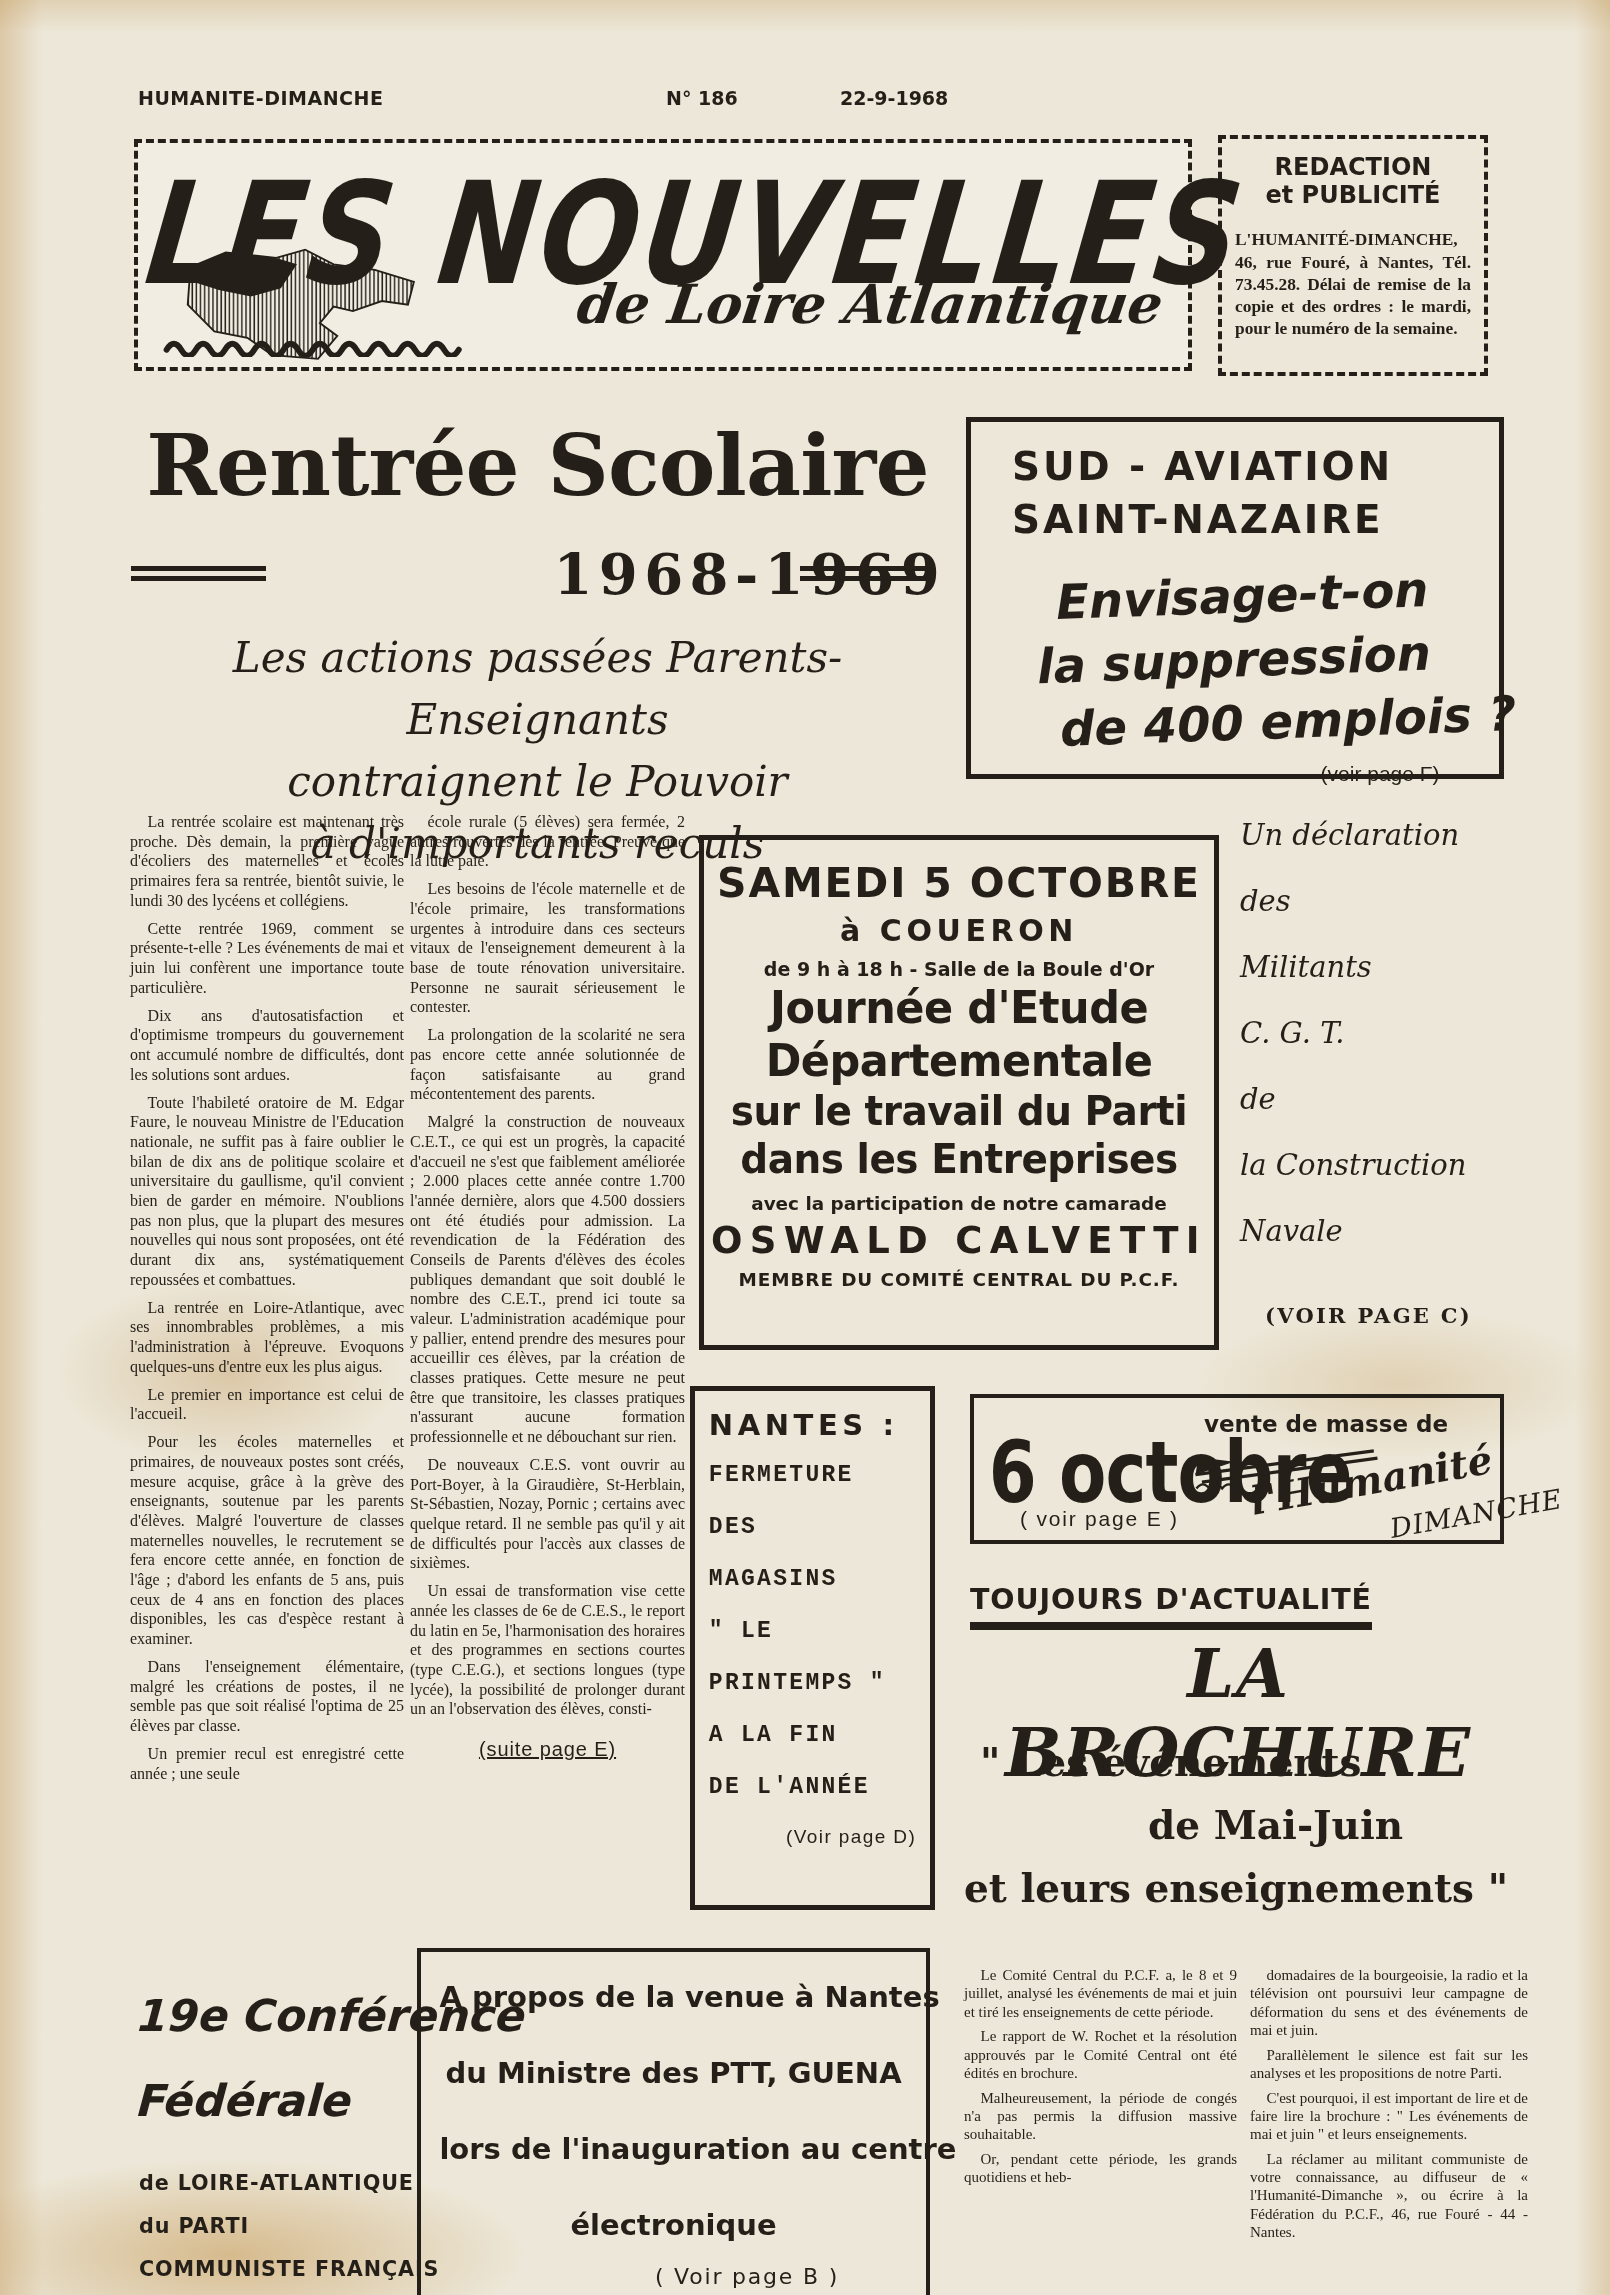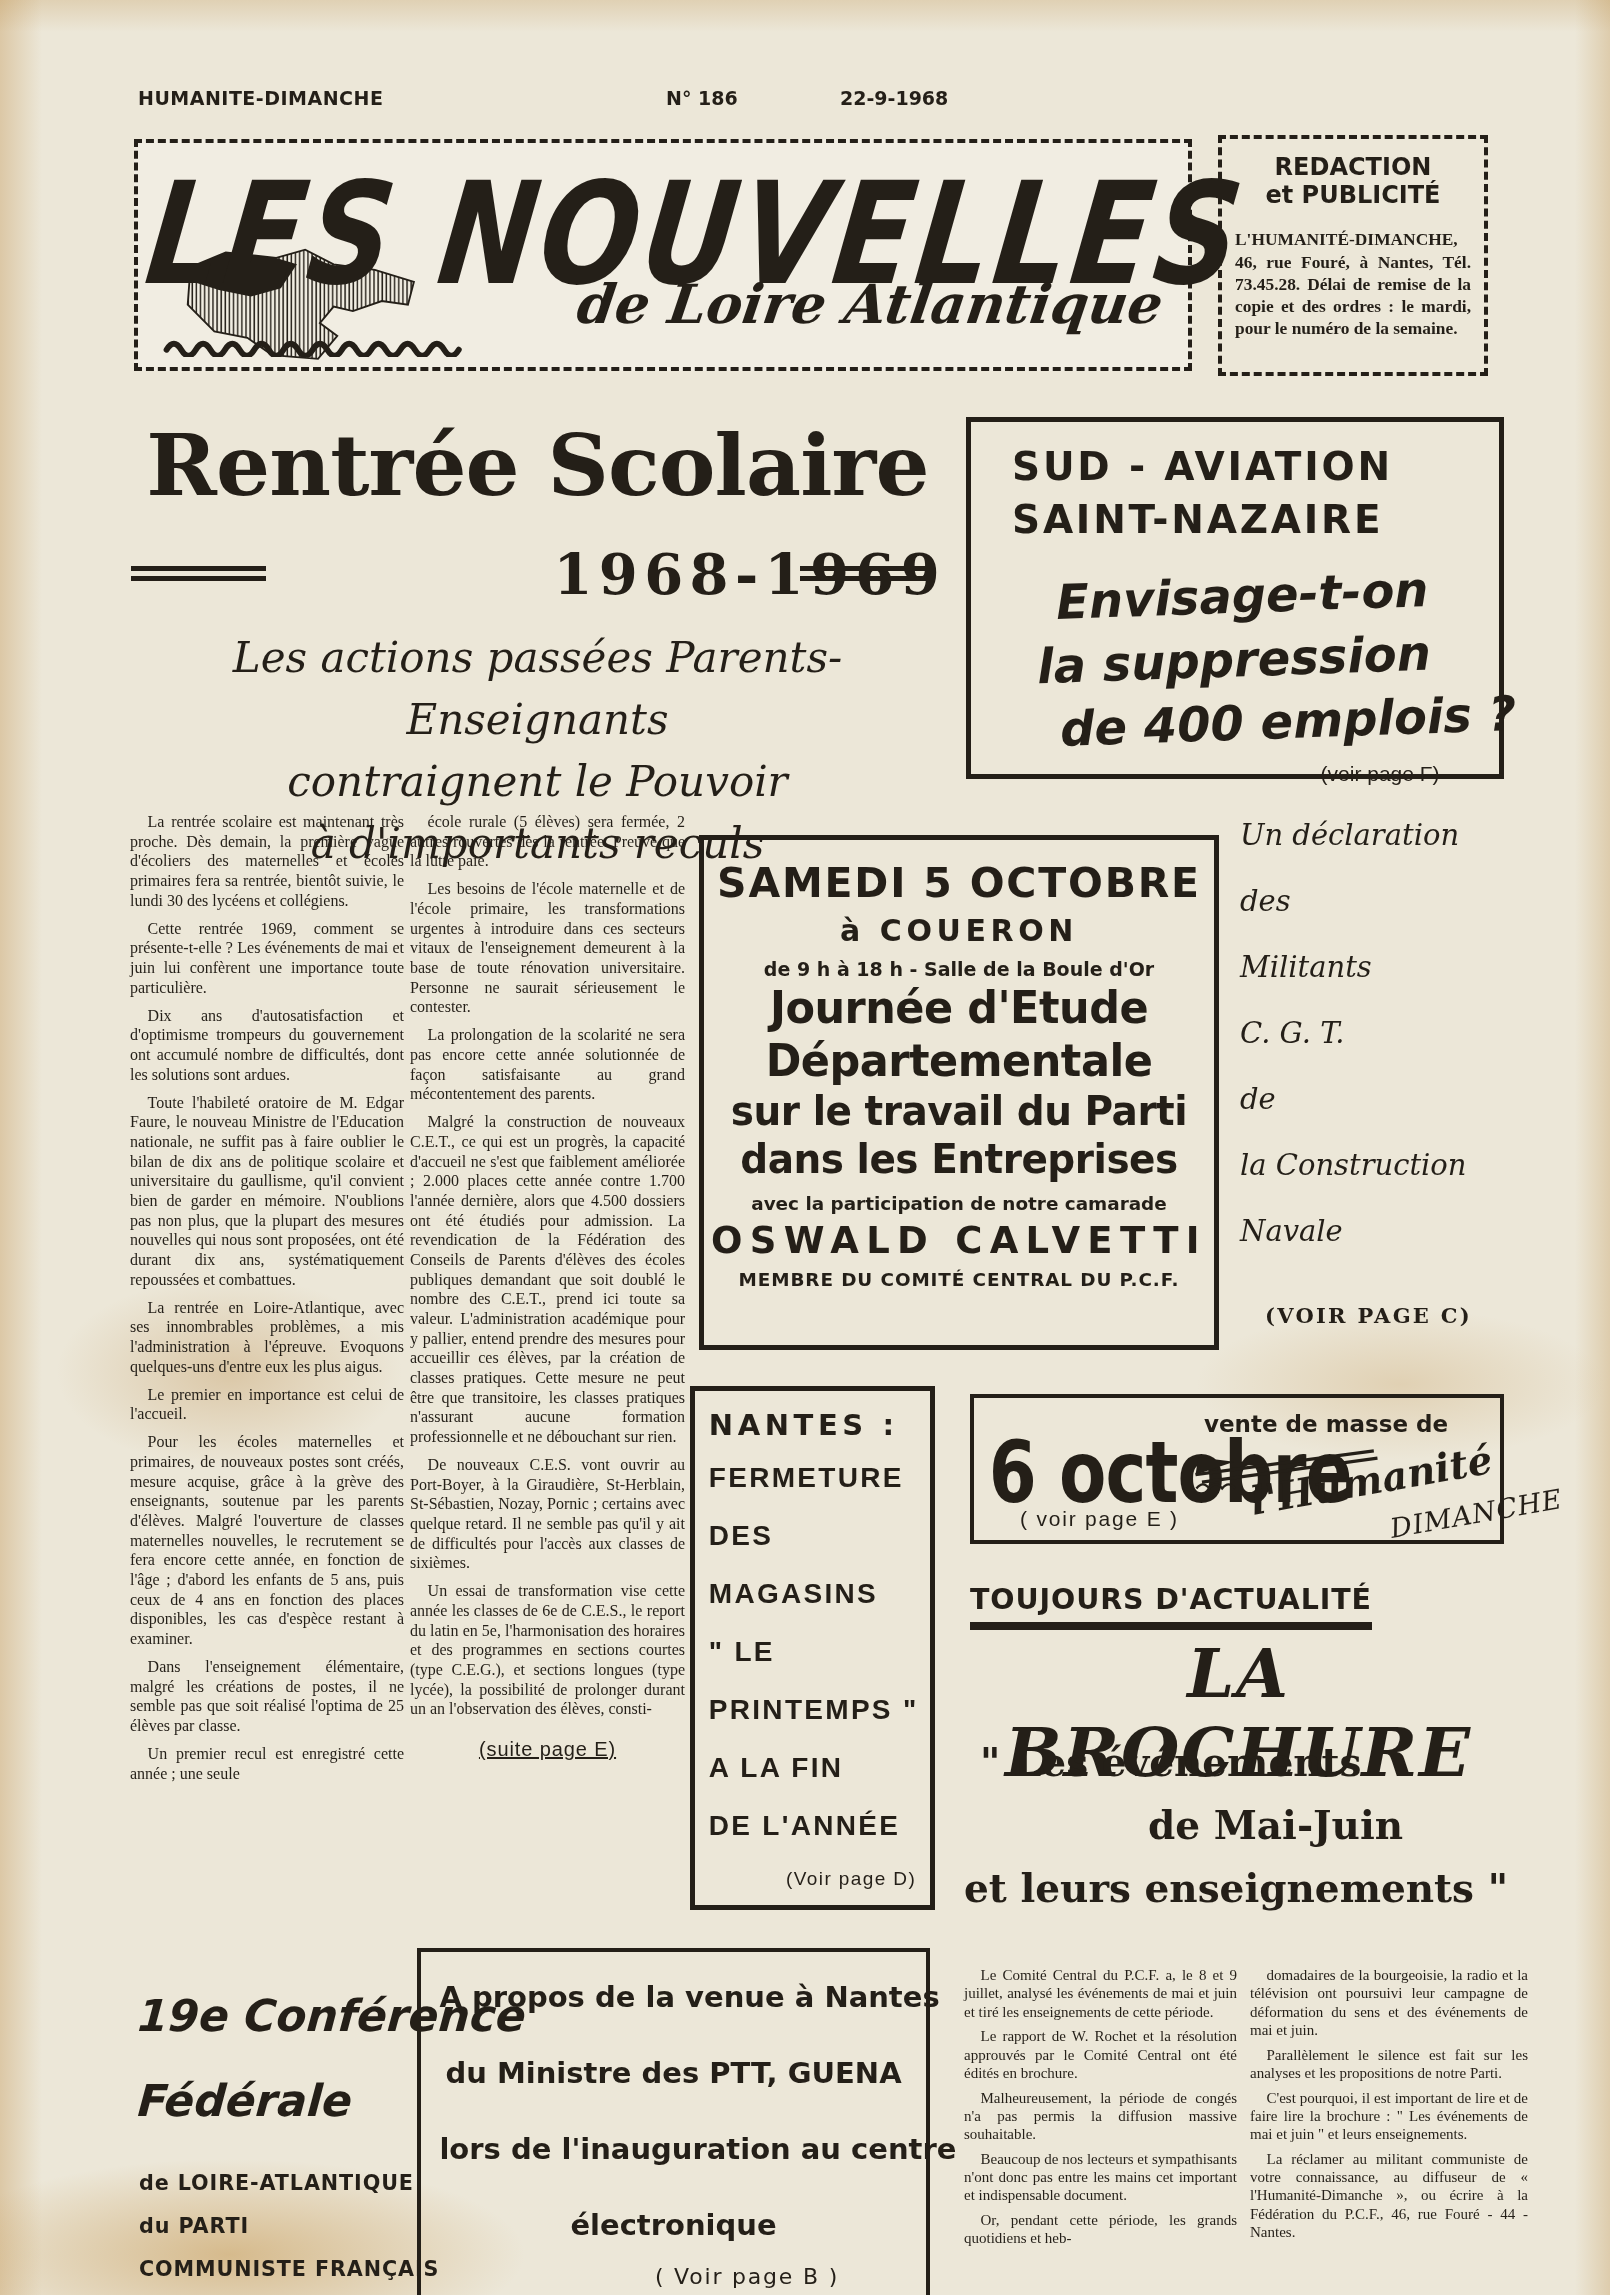"FERMETURE" .nantes-line { font-family: Liberation Sans, sans-serif -> Liberation Mono, monospace; font-size: 28px -> 23px }
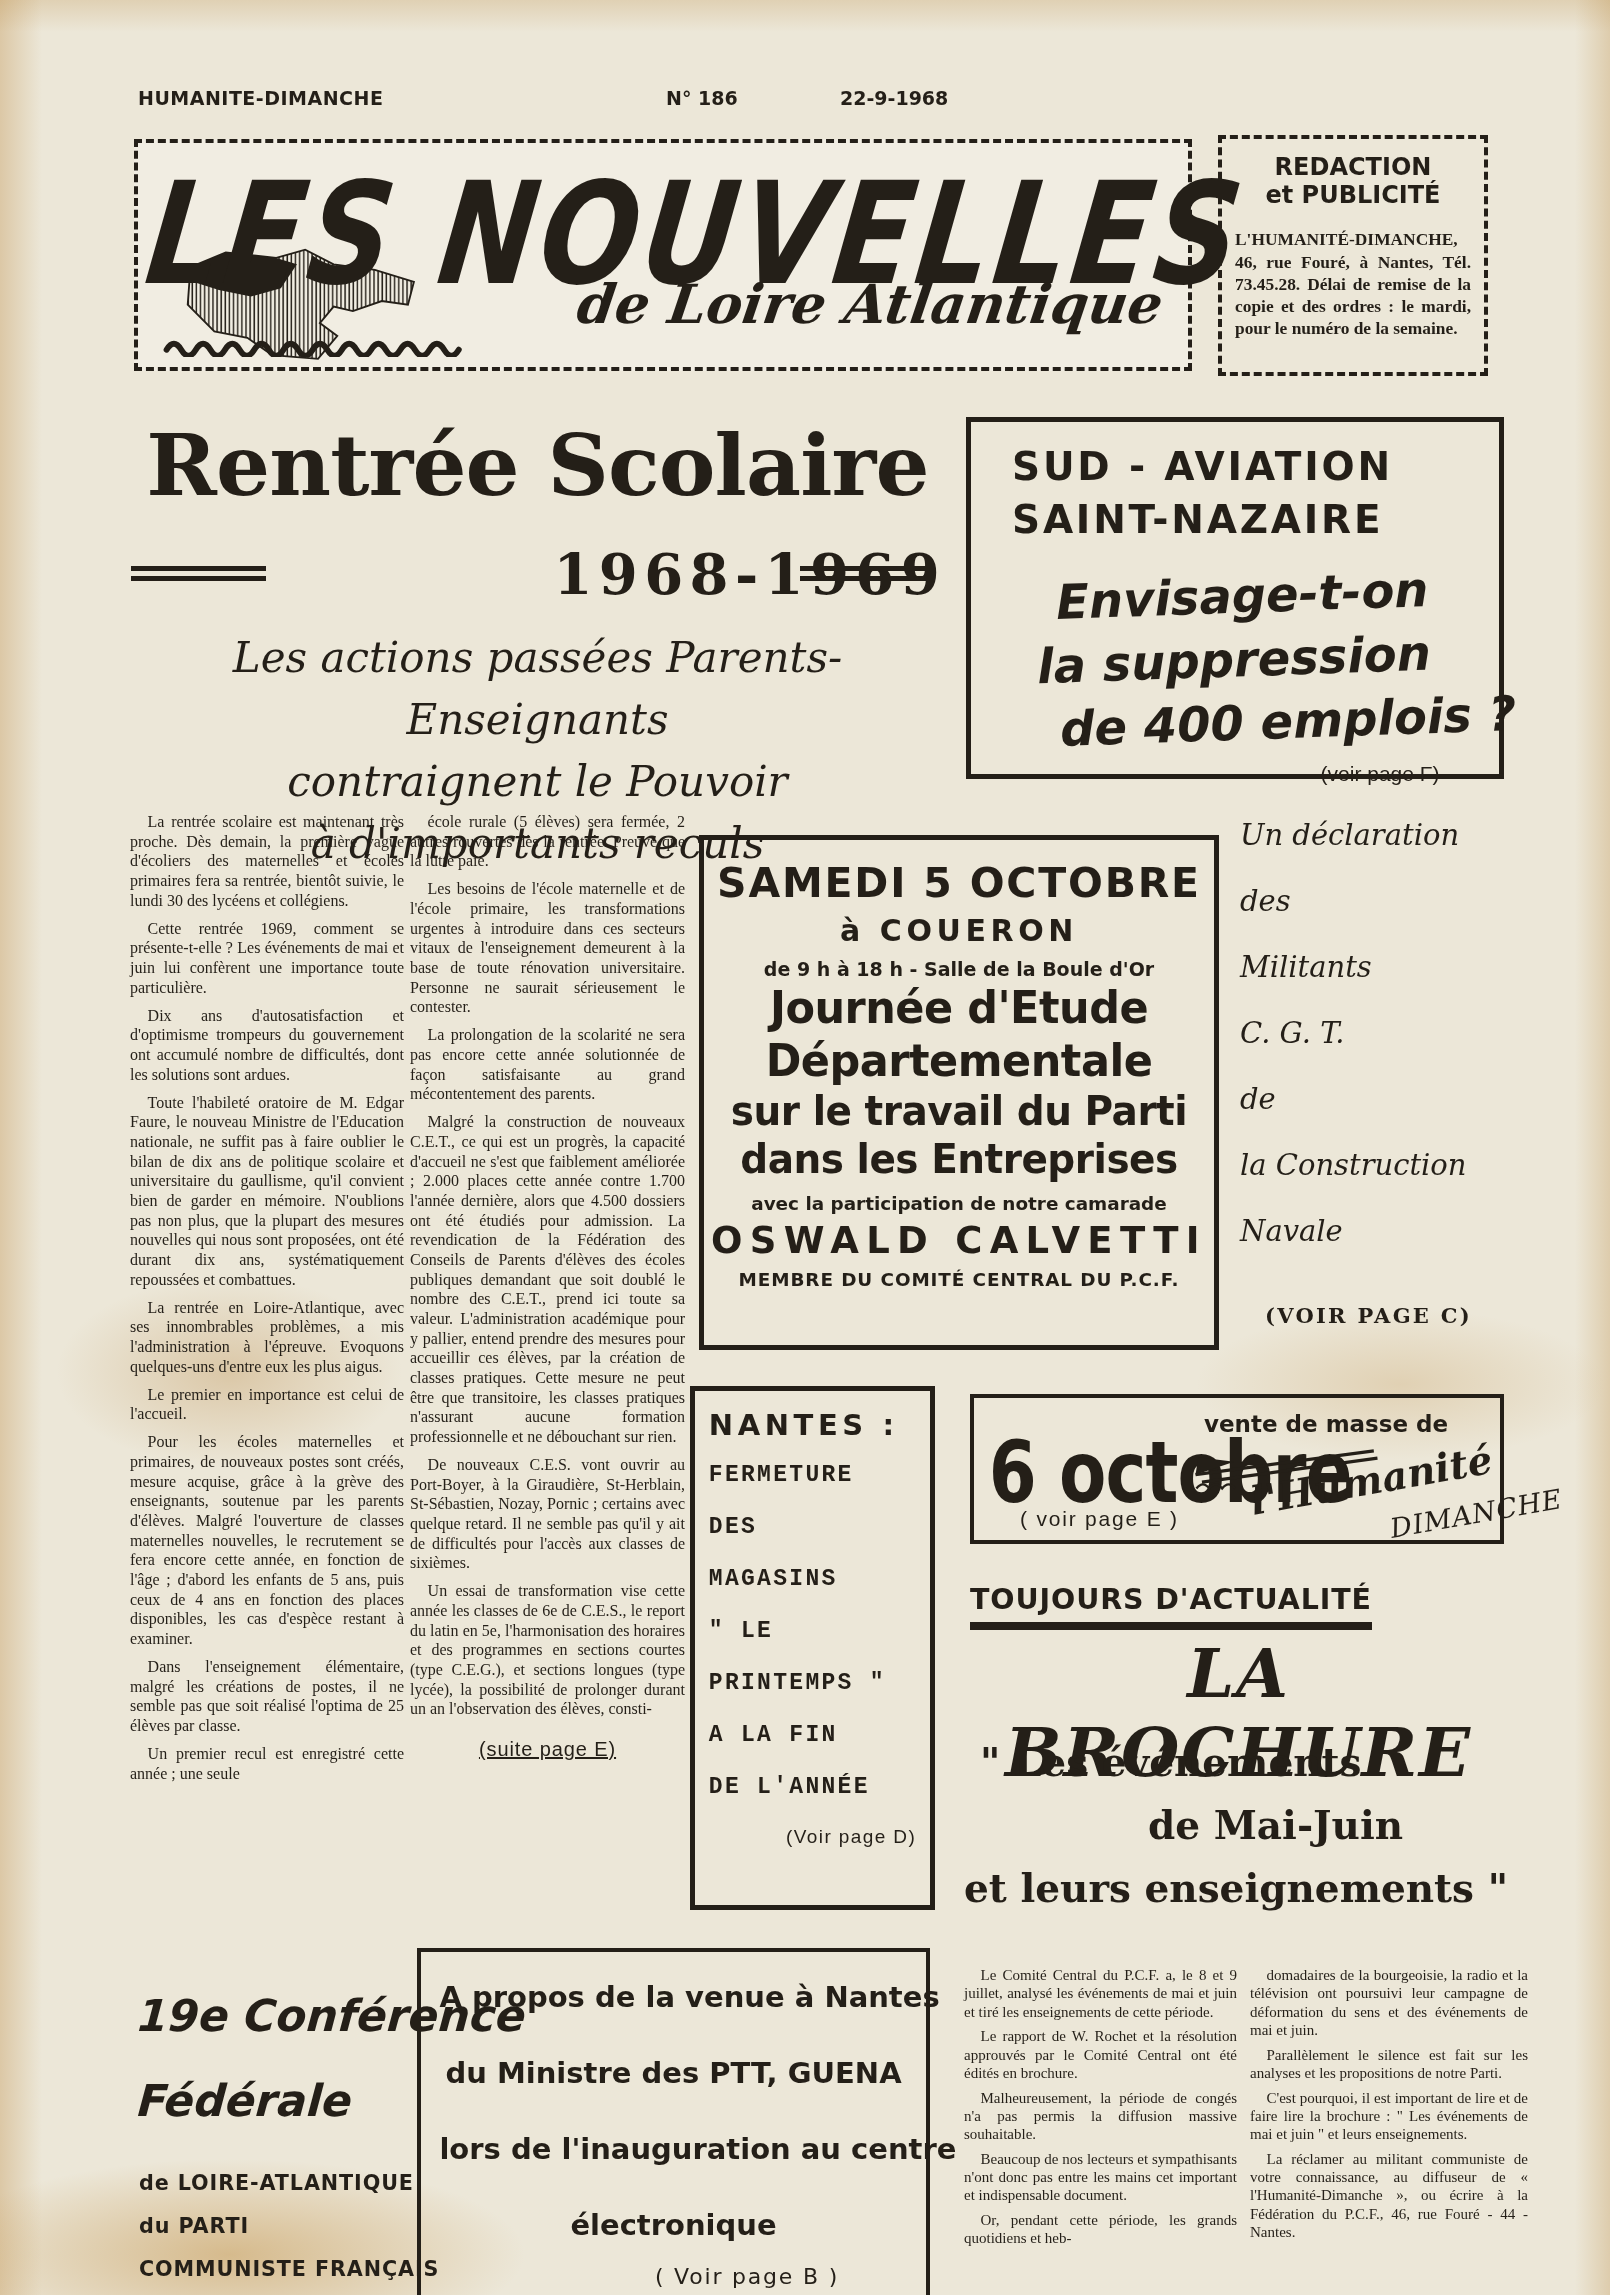"Beaucoup de nos lecteurs et" p { html: <p>Beaucoup de nos lecteurs et sympathisants n'ont donc pas entre les mains cet important et indispensable document.</p> -> none }
